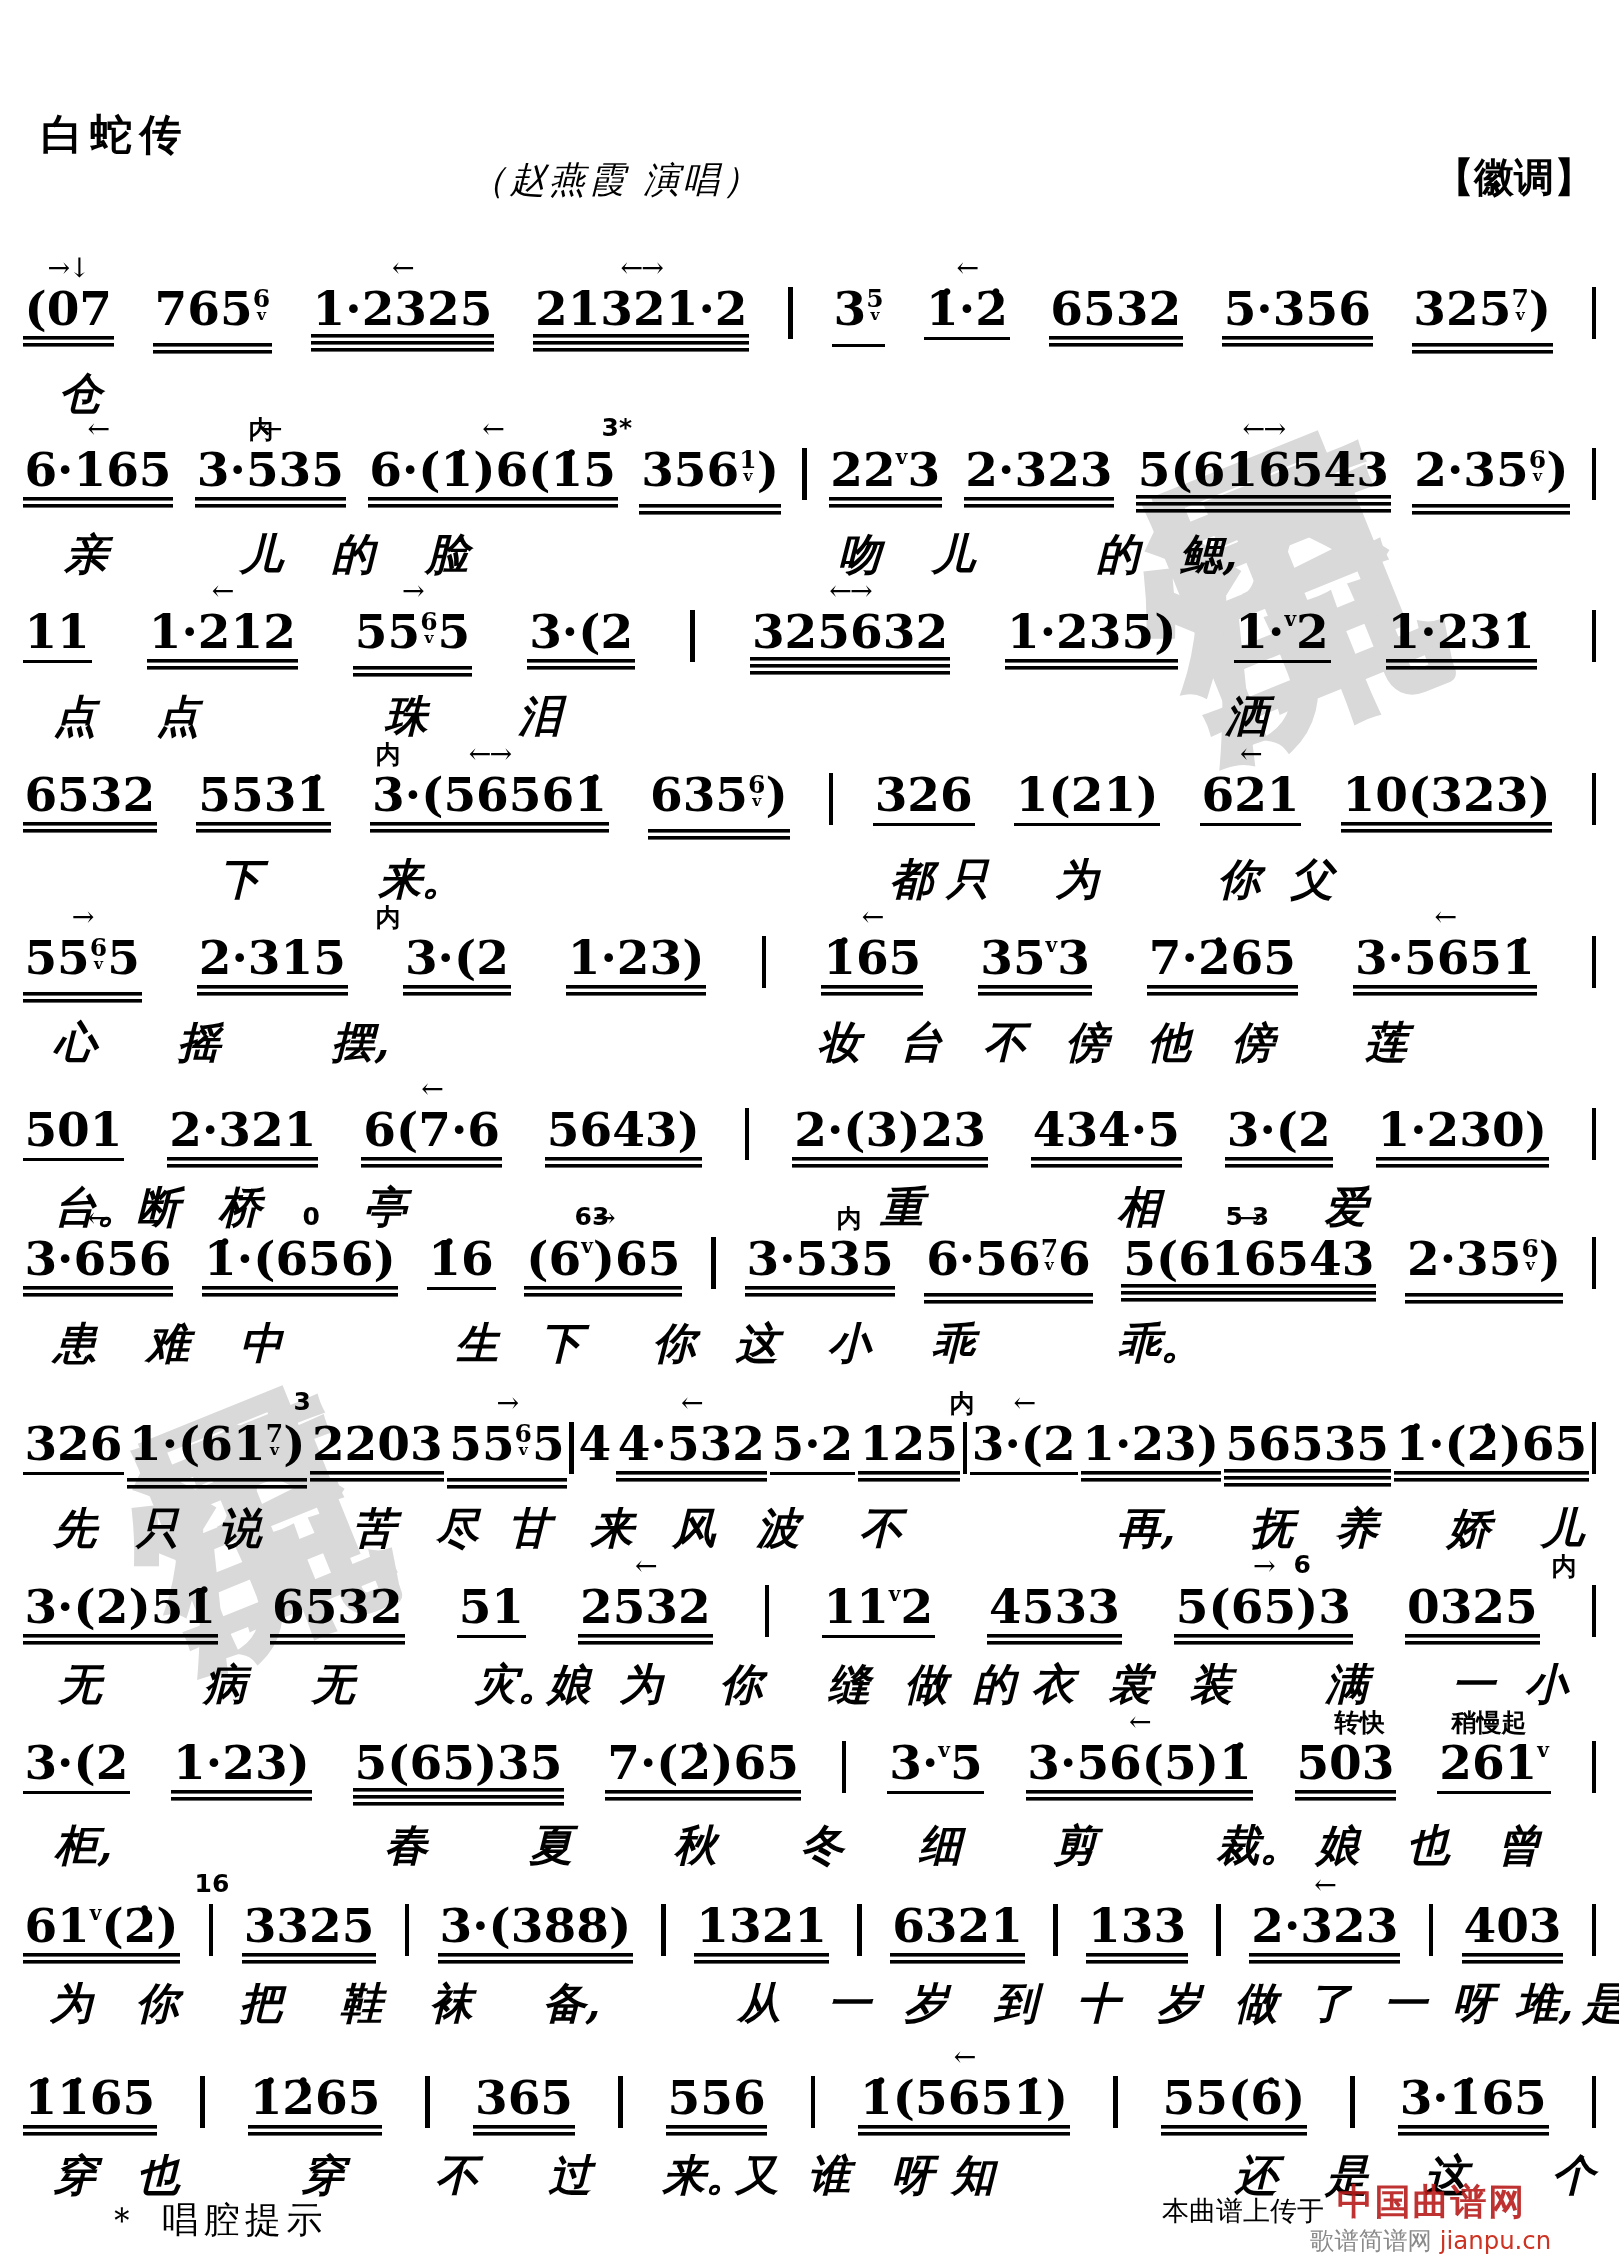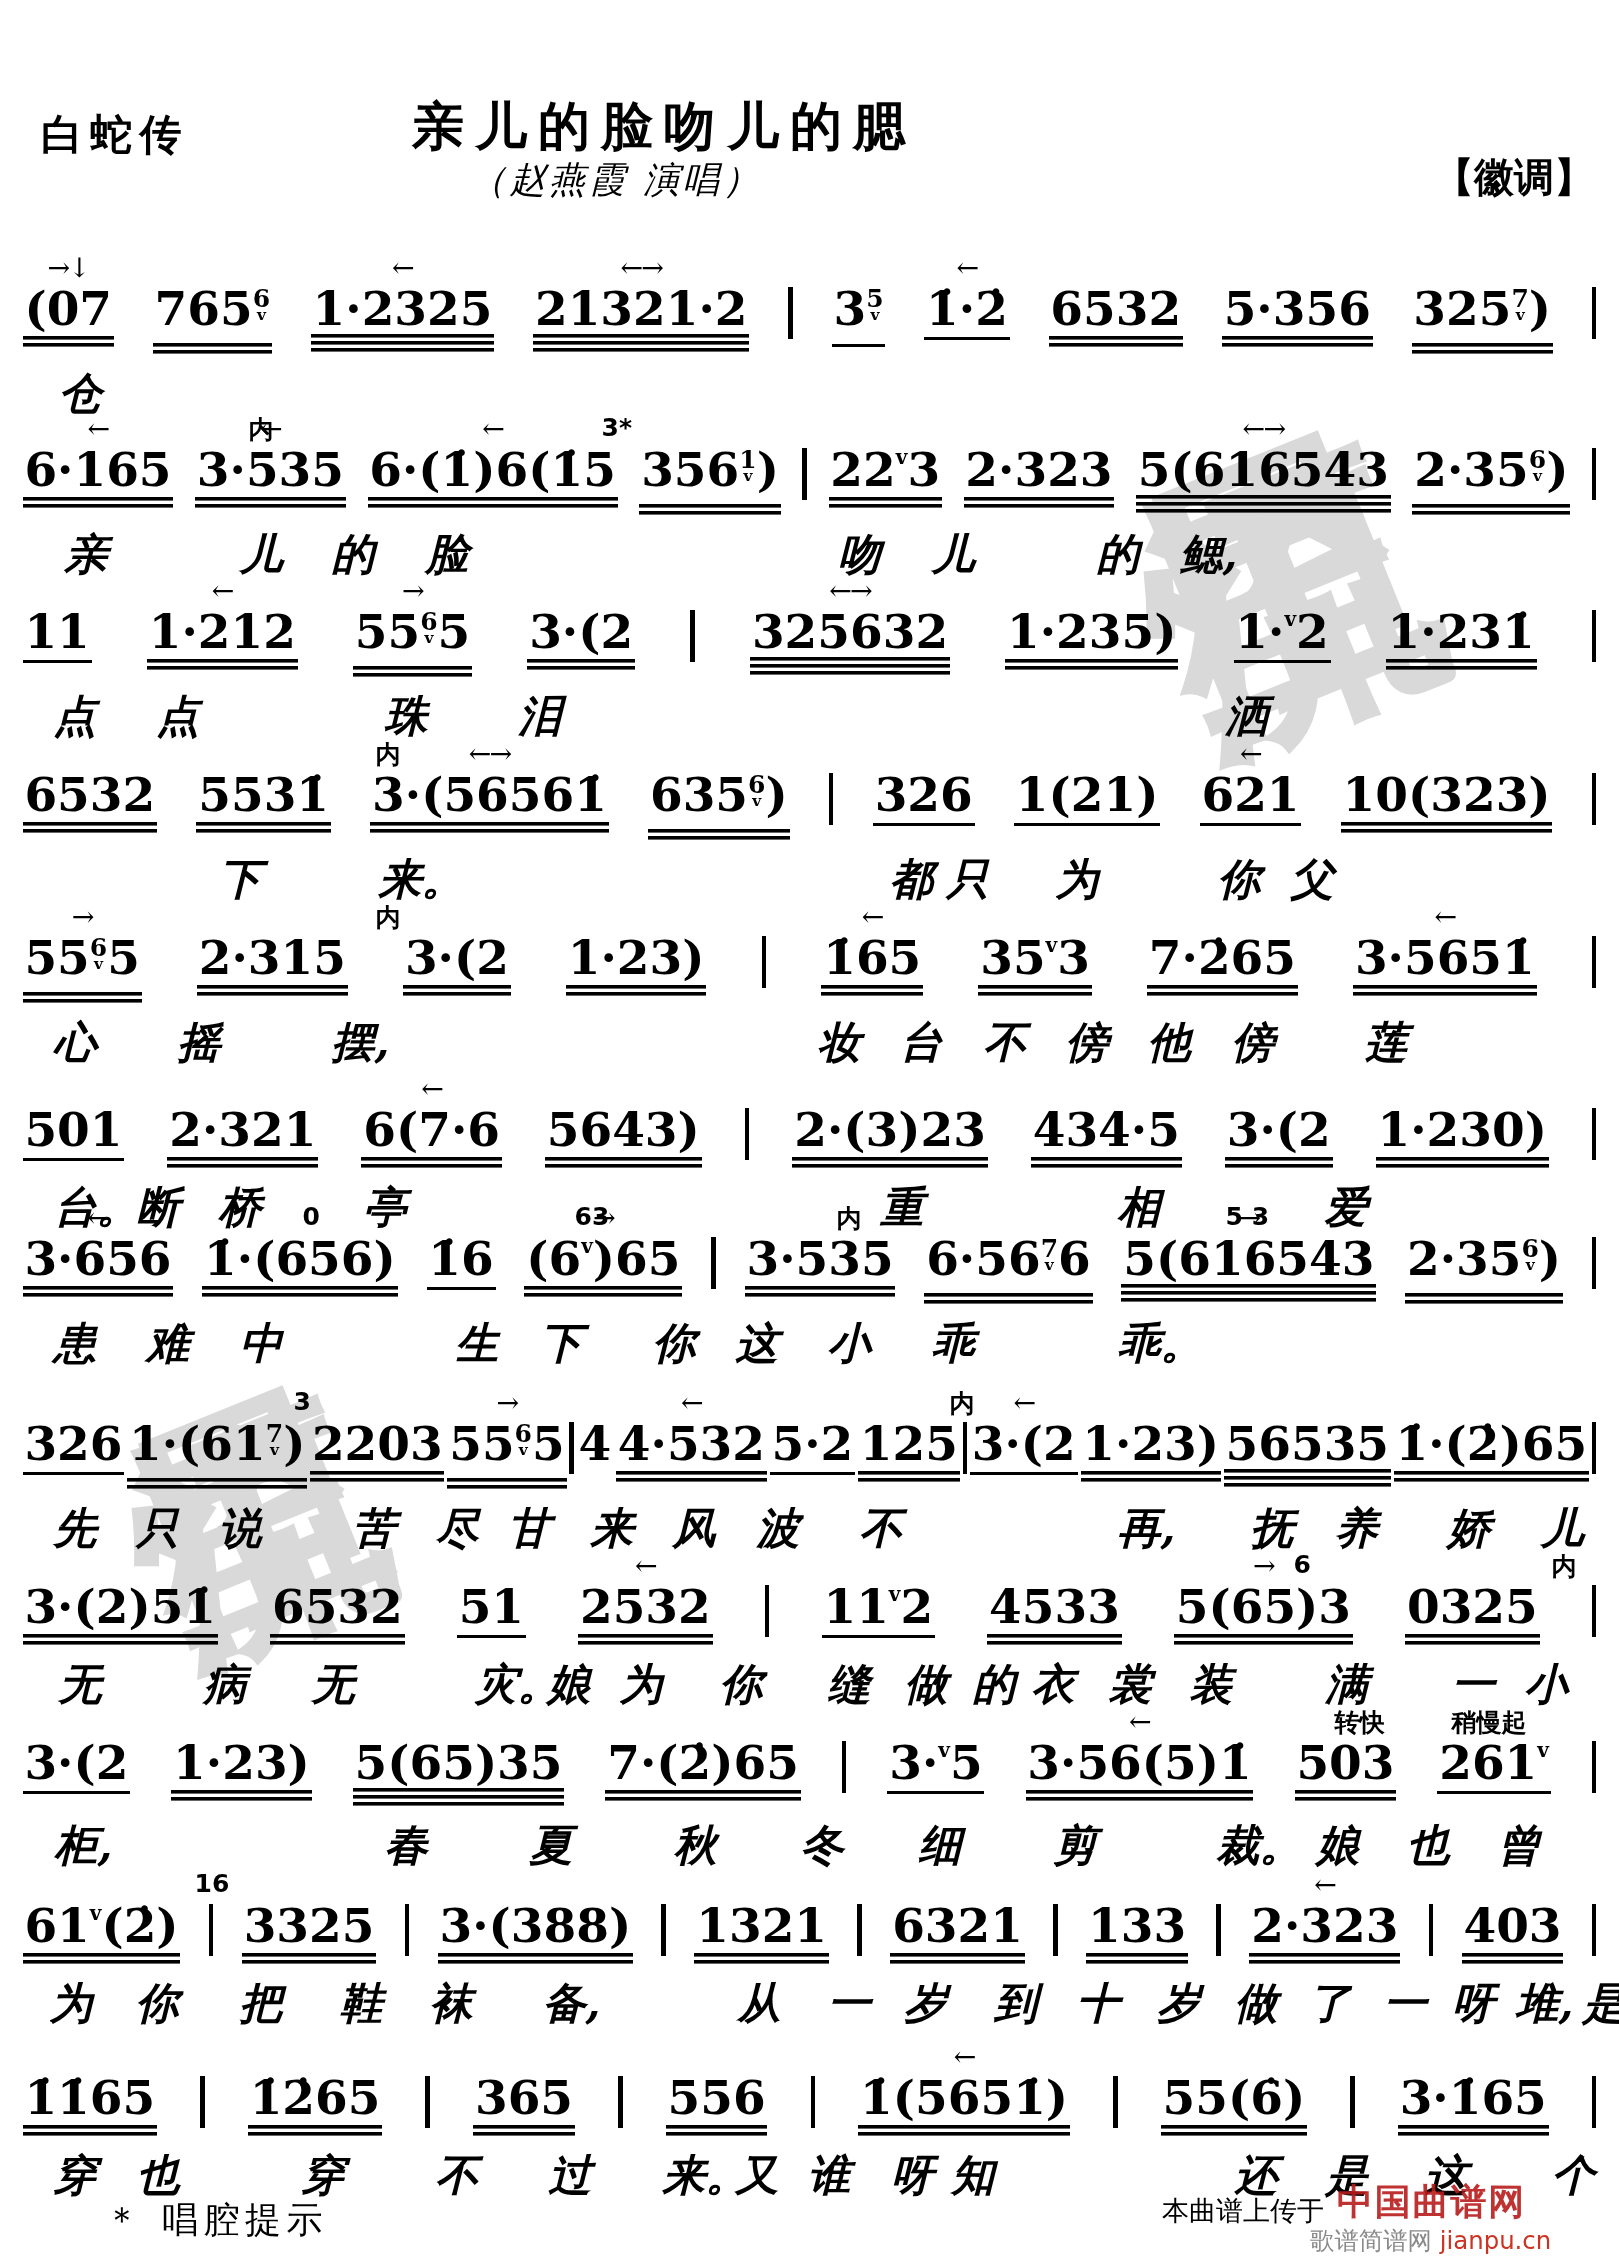"亲儿的脸吻儿的腮" div.hdr { html: <div>亲儿的脸吻儿的腮</div> -> none }
